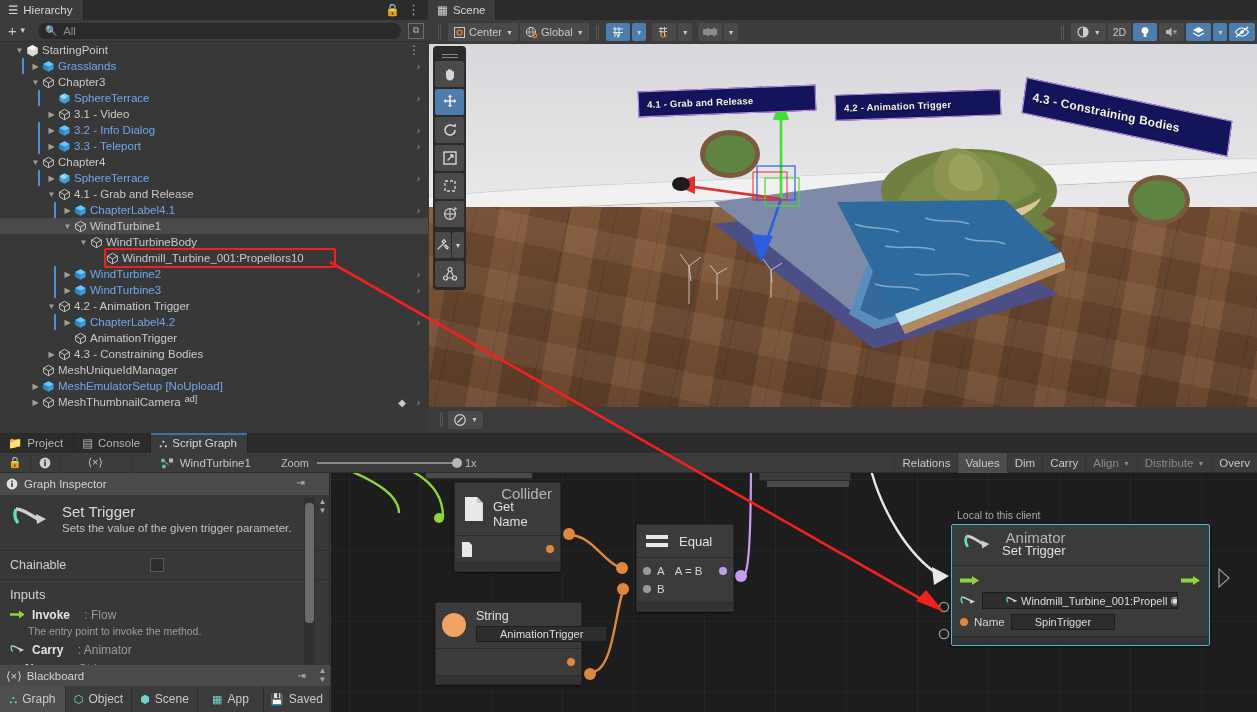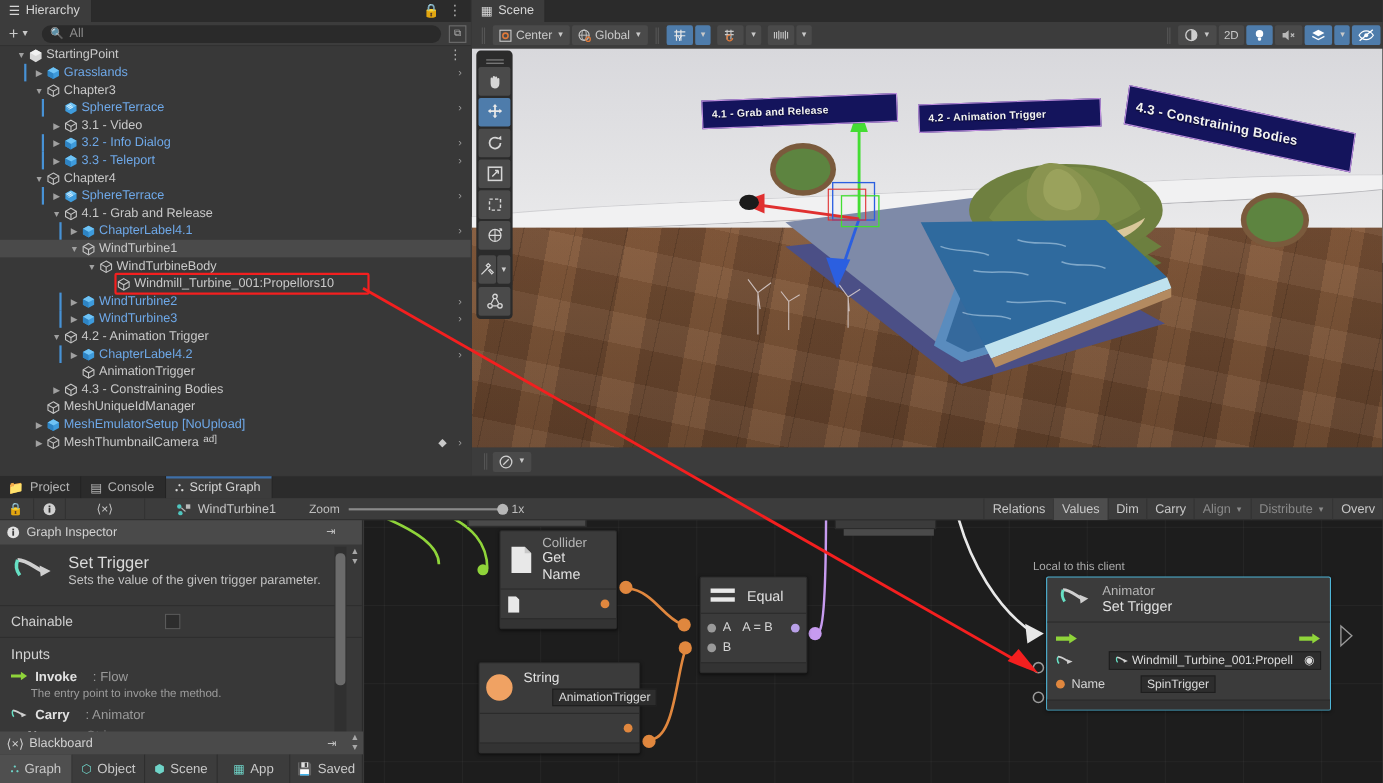"Collider" .node .nsub { font-size: 12px -> 15px; text-align: none -> right }
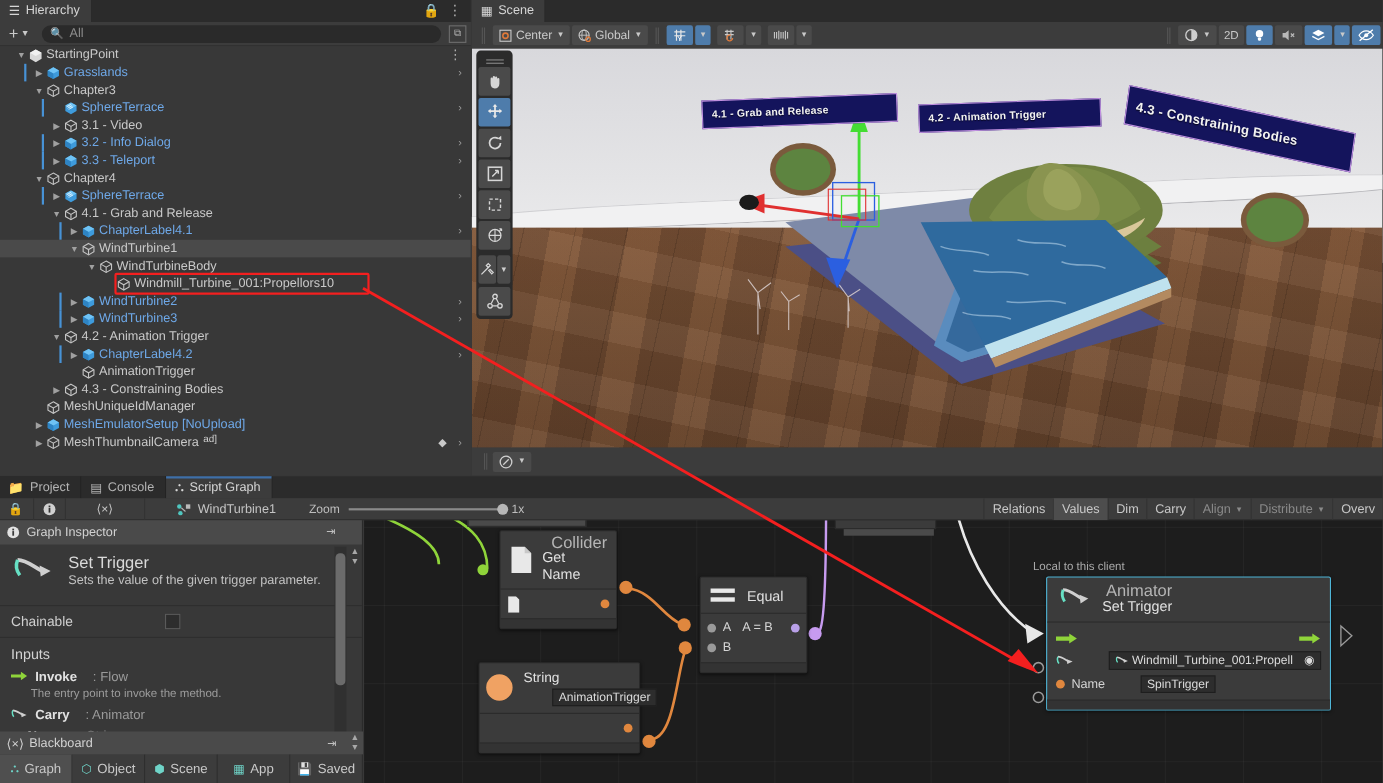"Local to this client" div.localtxt { left: 608px -> 626px }
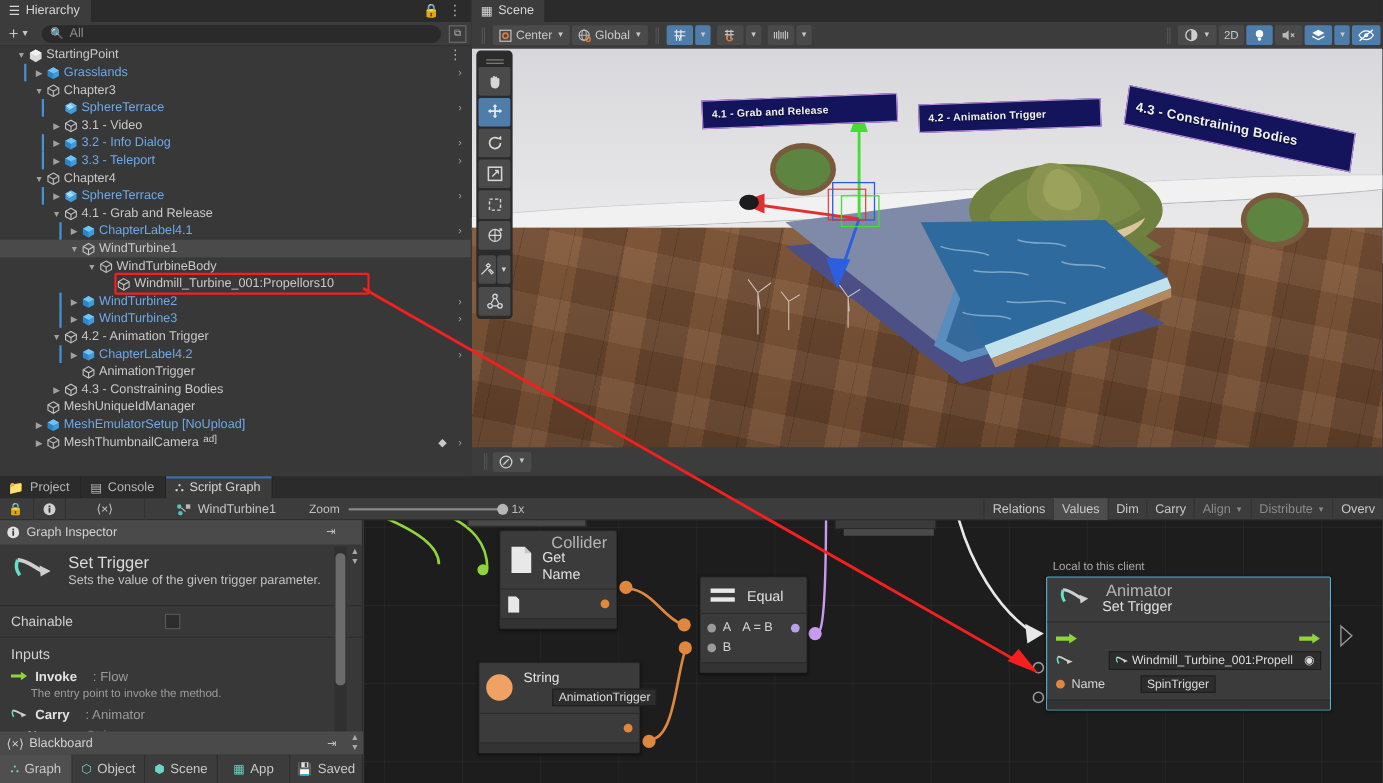"Windmill_Turbine_001:Propell" .field { margin-left: 26px -> none; padding: 1px 5px -> 1px 23px }
